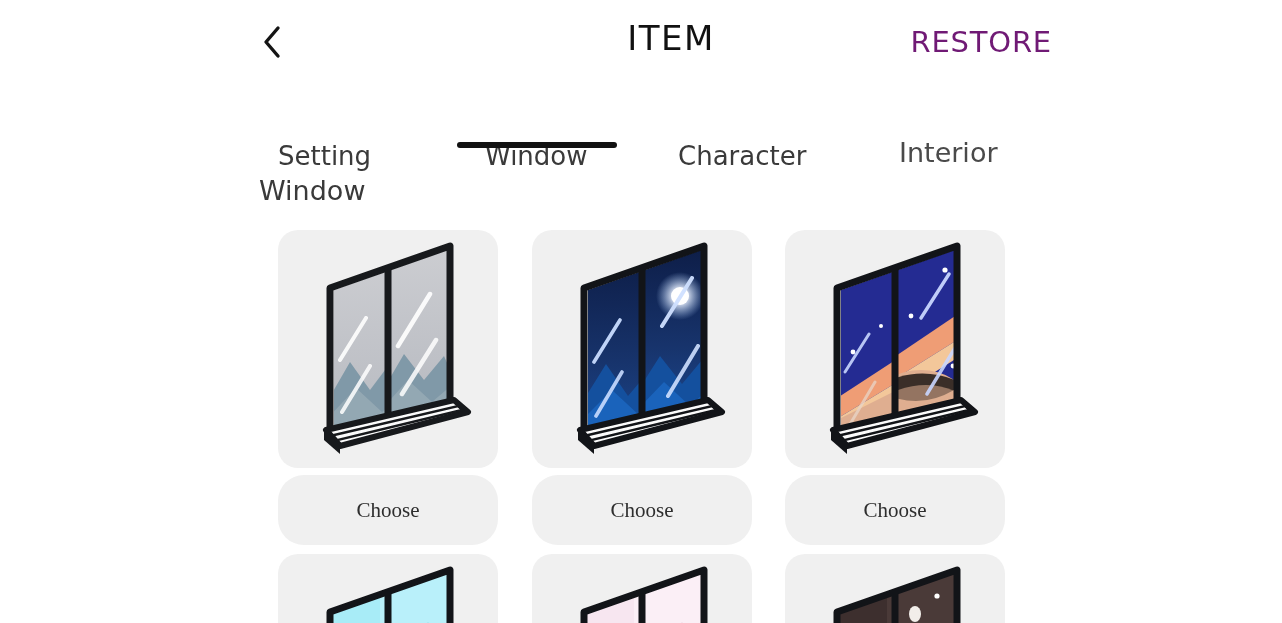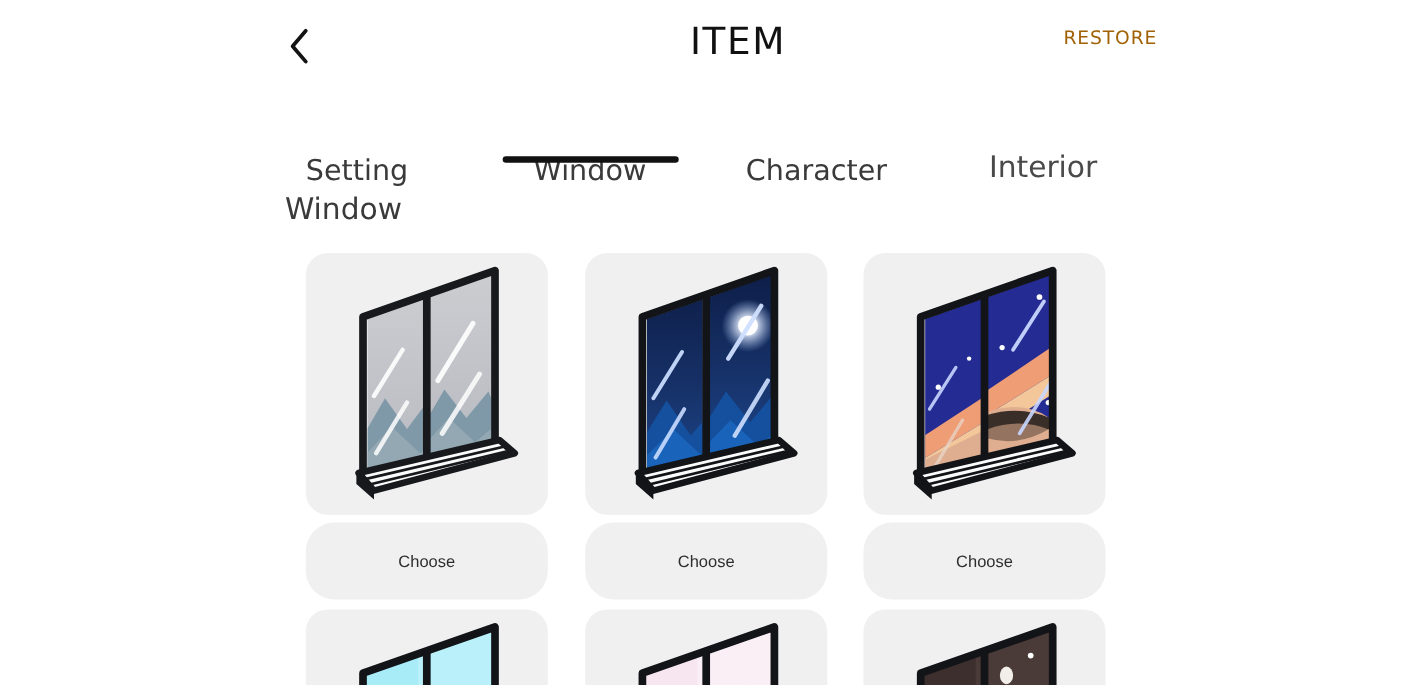"RESTORE" .restore-btn { color: #a16207 -> #701a75; font-size: 17px -> 29px }
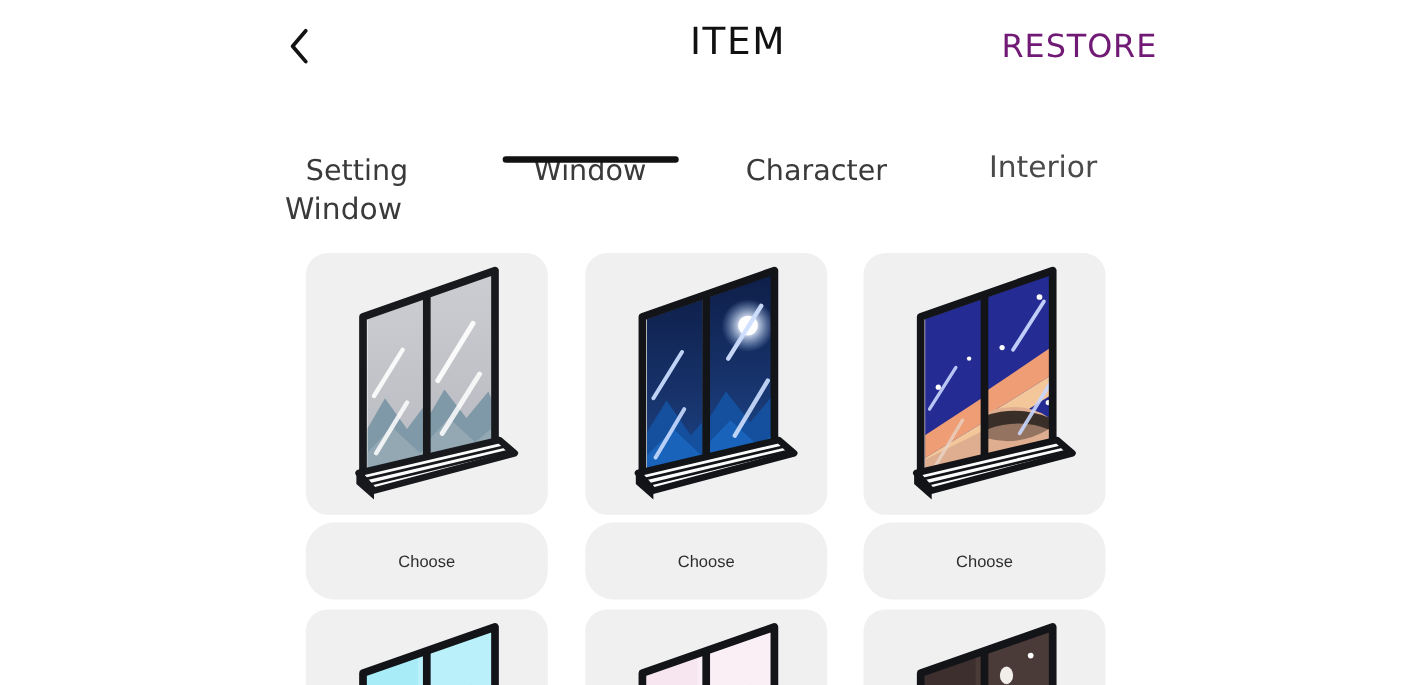"Choose" .choose-btn { font-family: Liberation Sans, sans-serif -> Liberation Serif, serif; font-size: 15px -> 21px }
